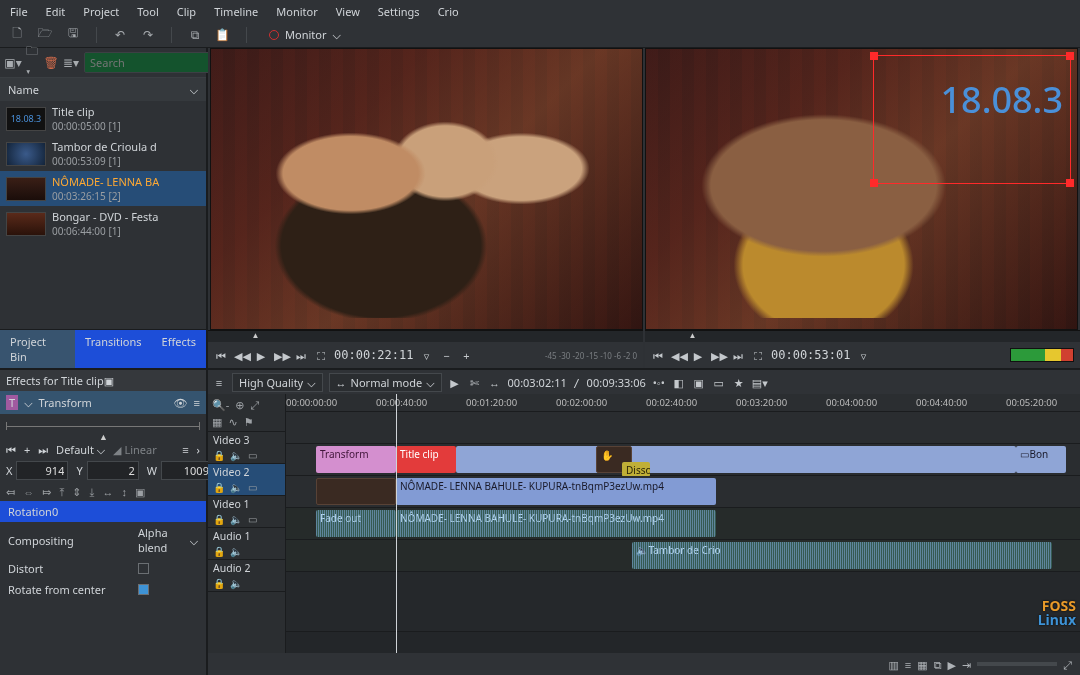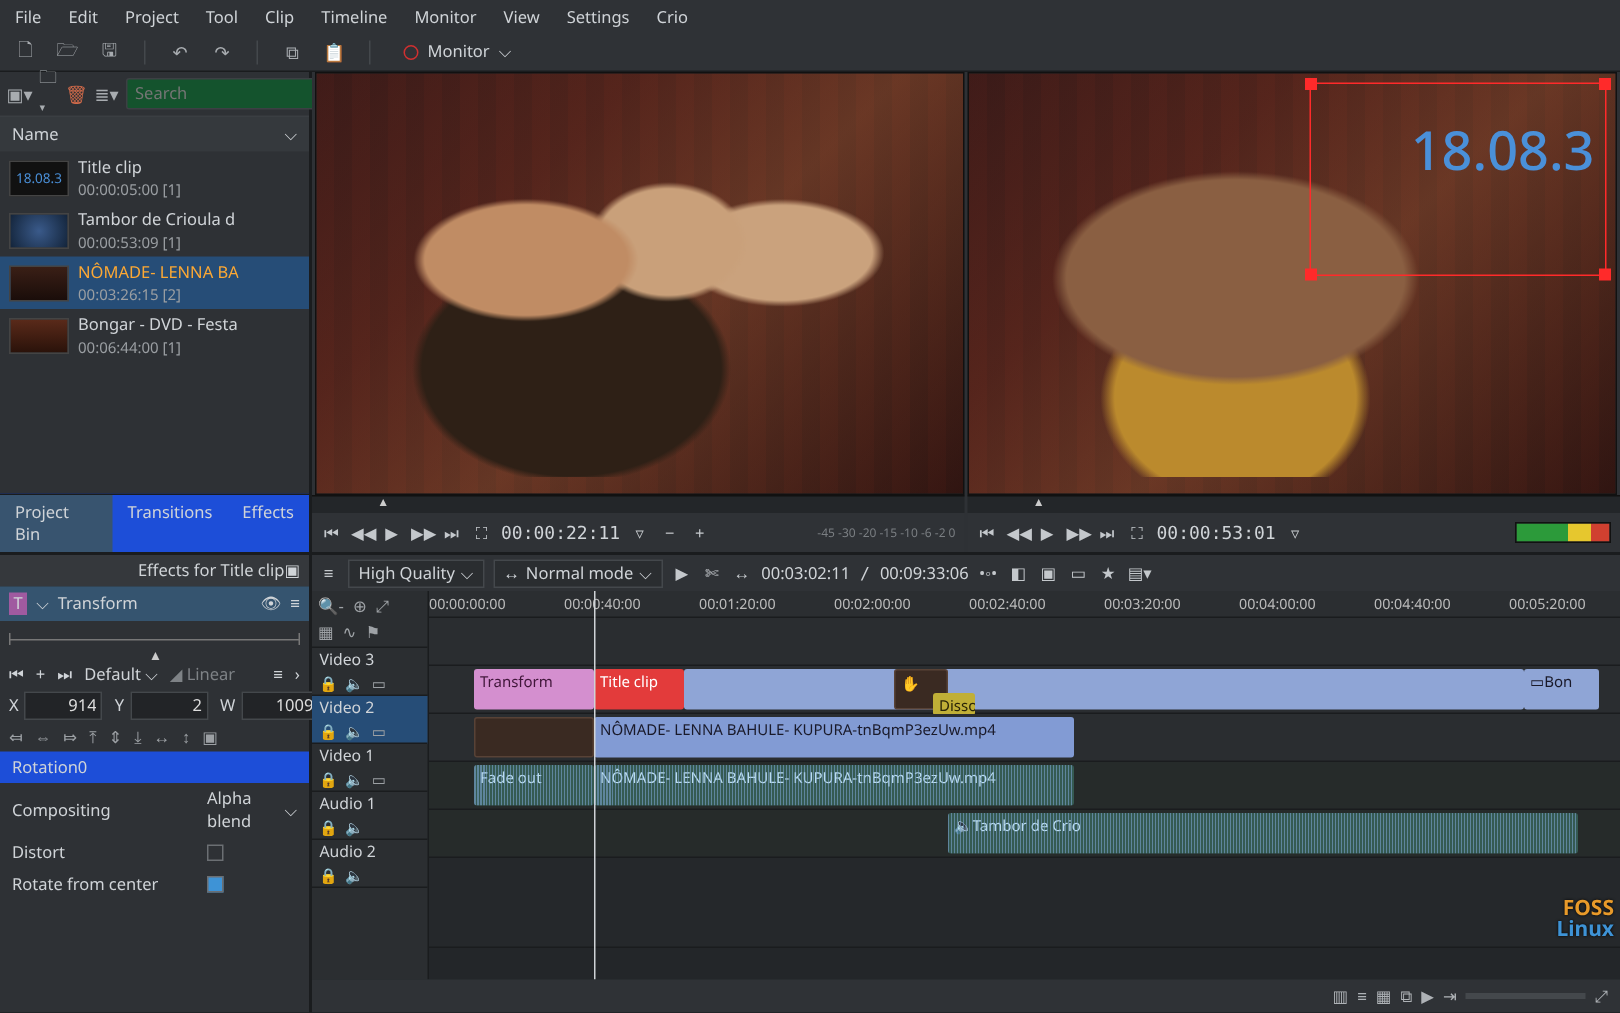"Effects for Title clip" .fx-title { justify-content: flex-end -> flex-start }
